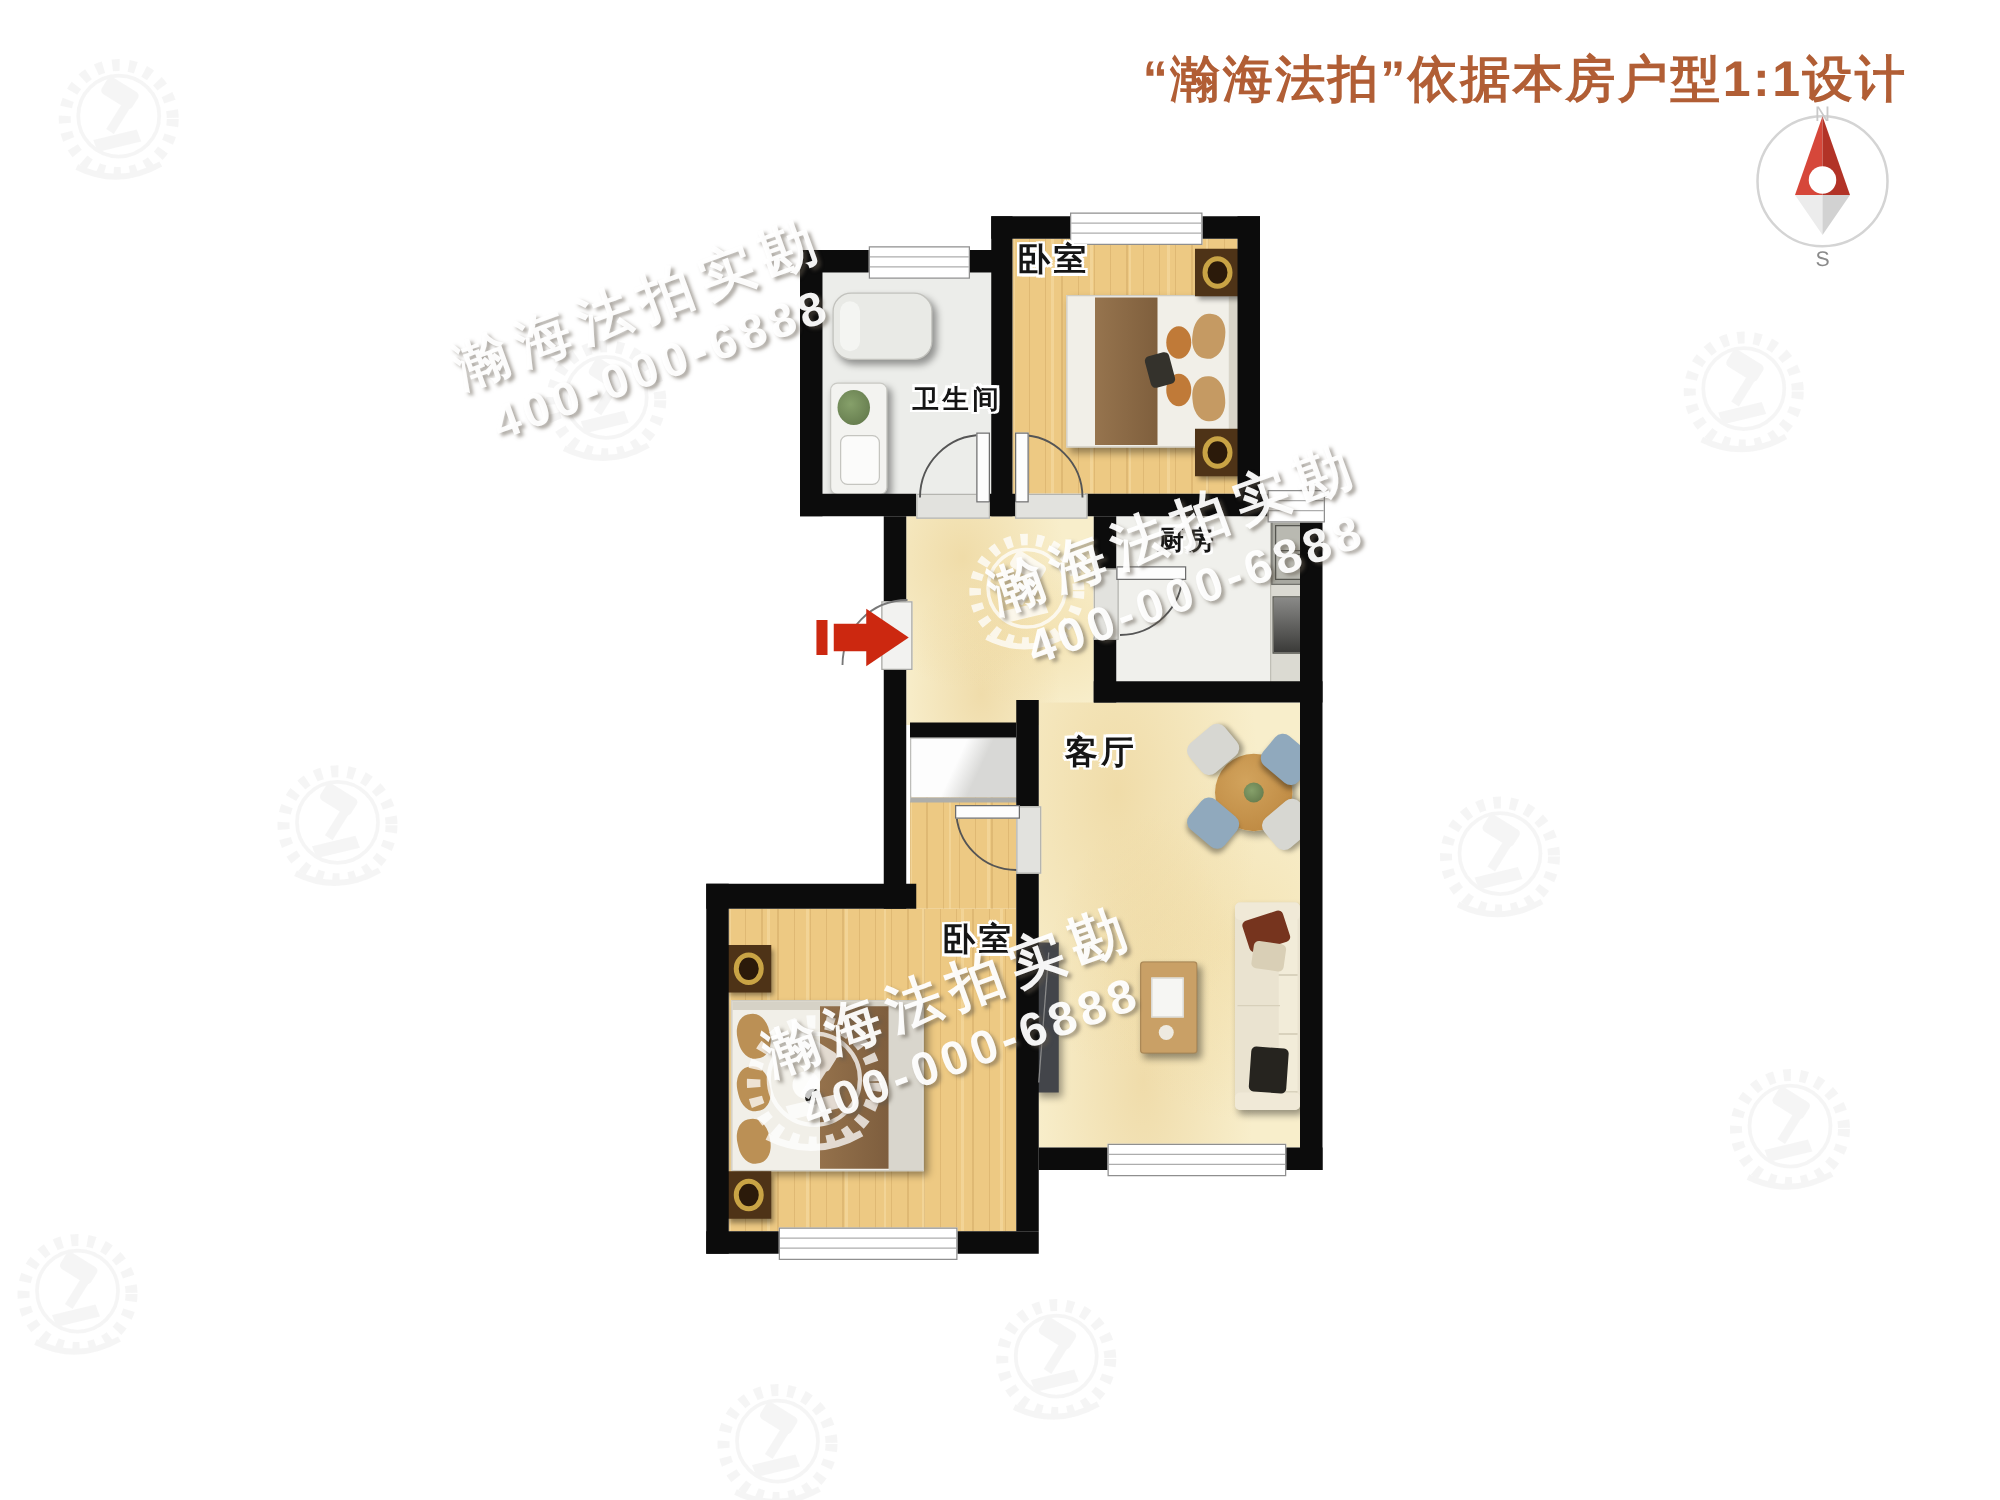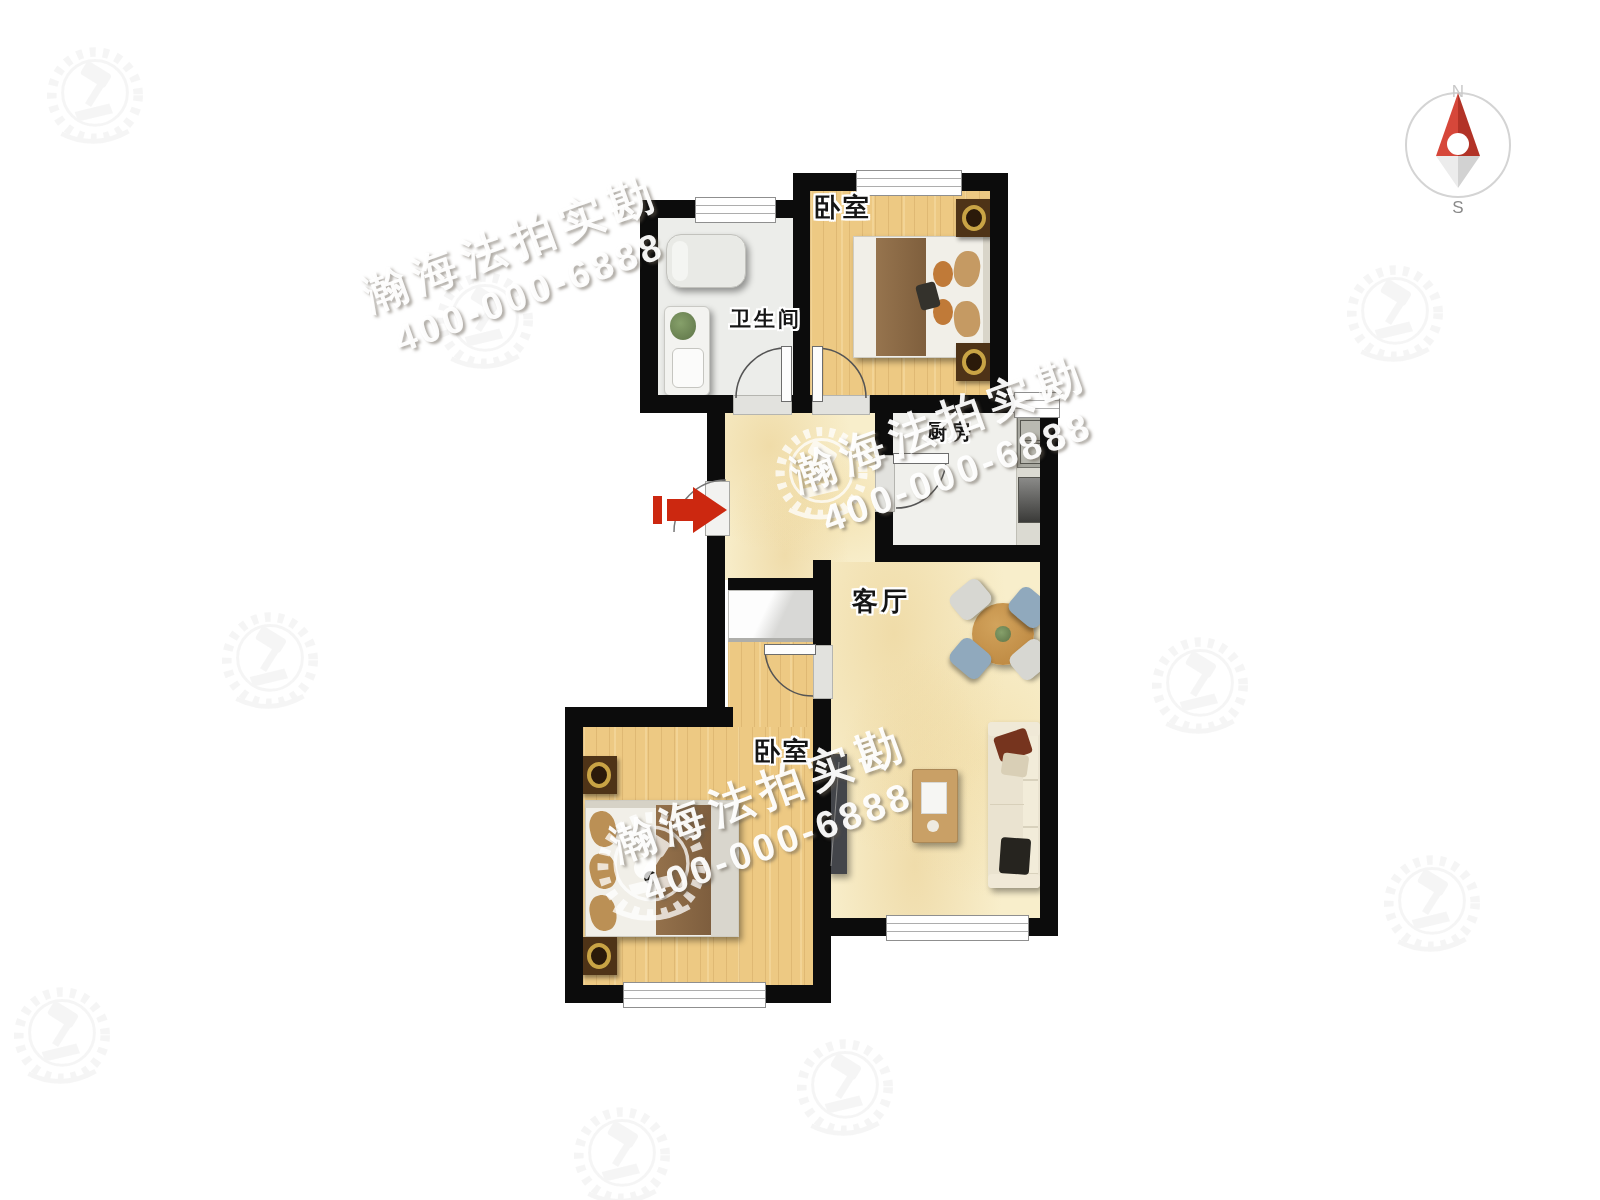"“瀚海法拍”依据本房户型1:1设计" div.title { html: none -> <div>“瀚海法拍”依据本房户型1:1设计</div> }
